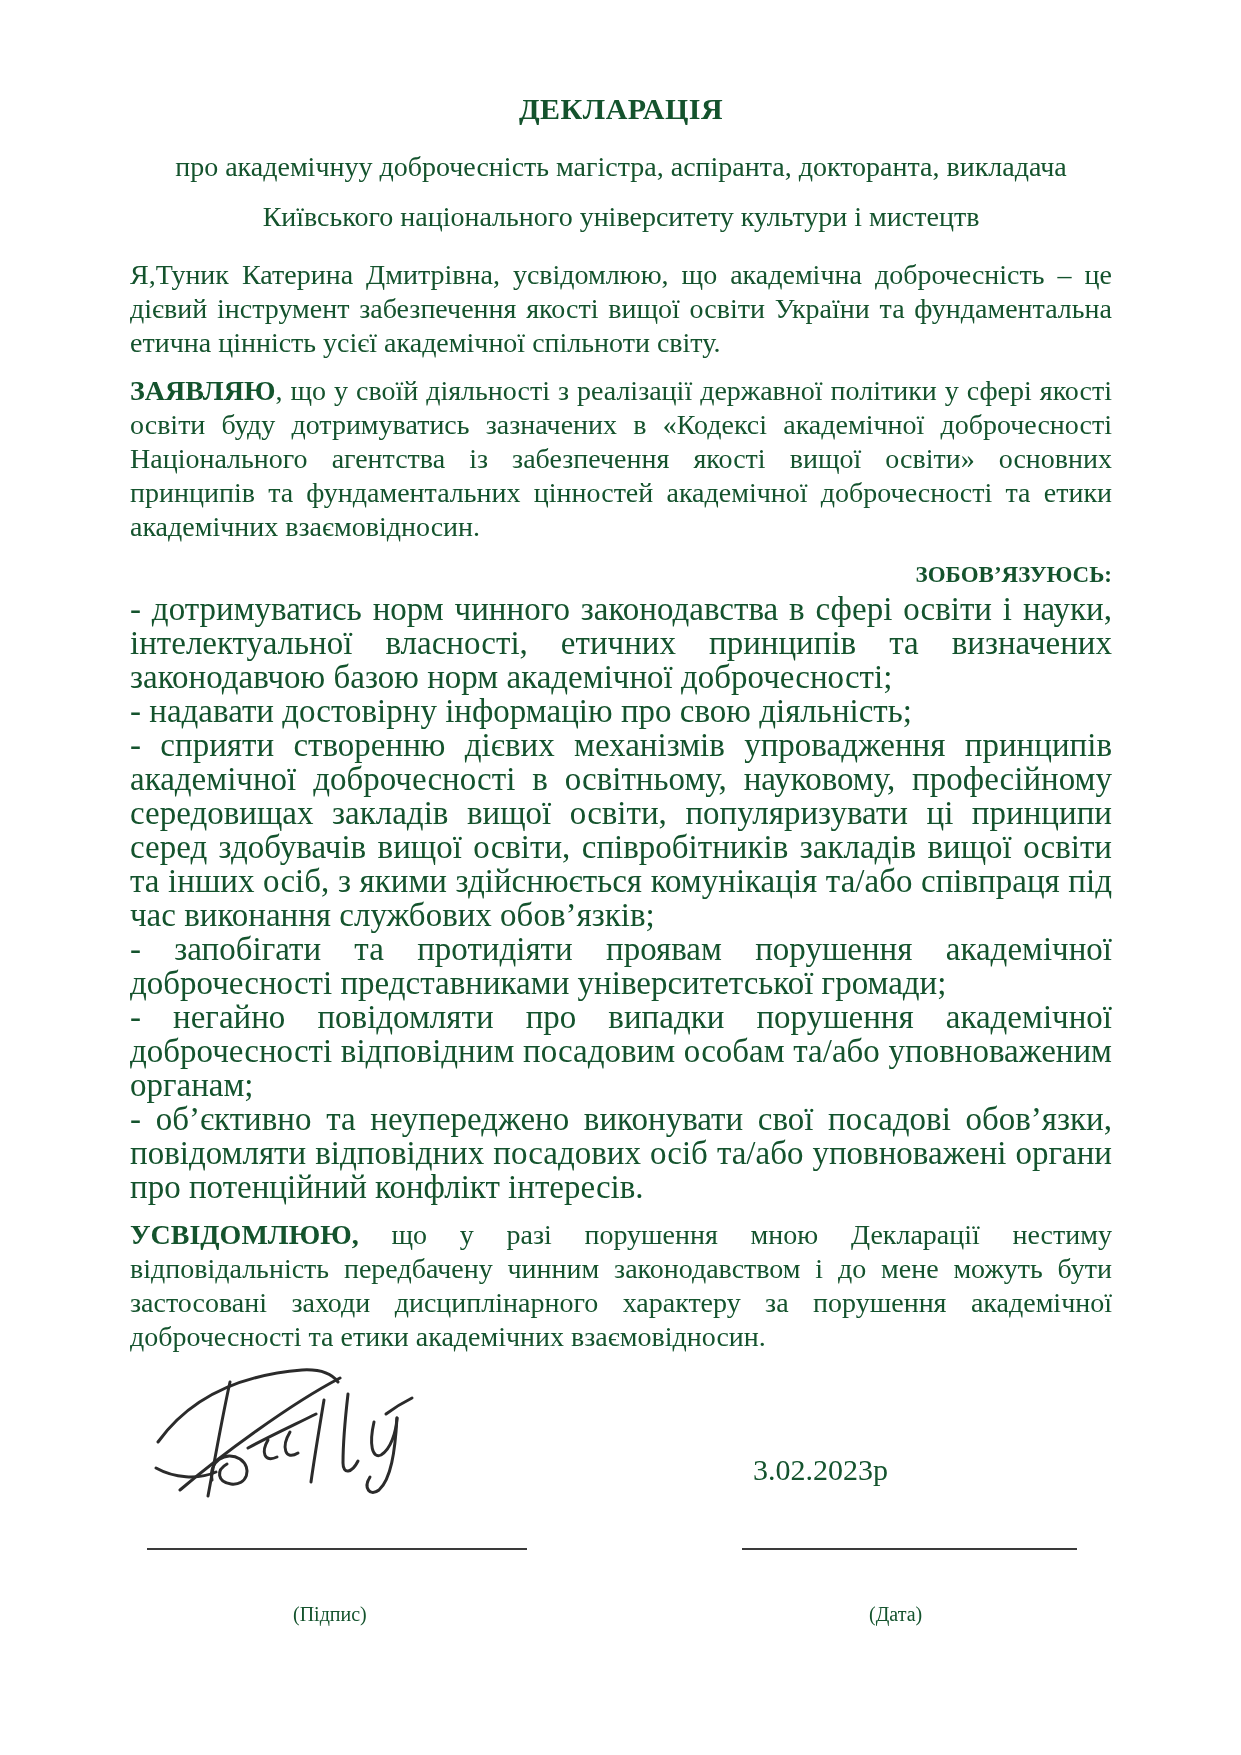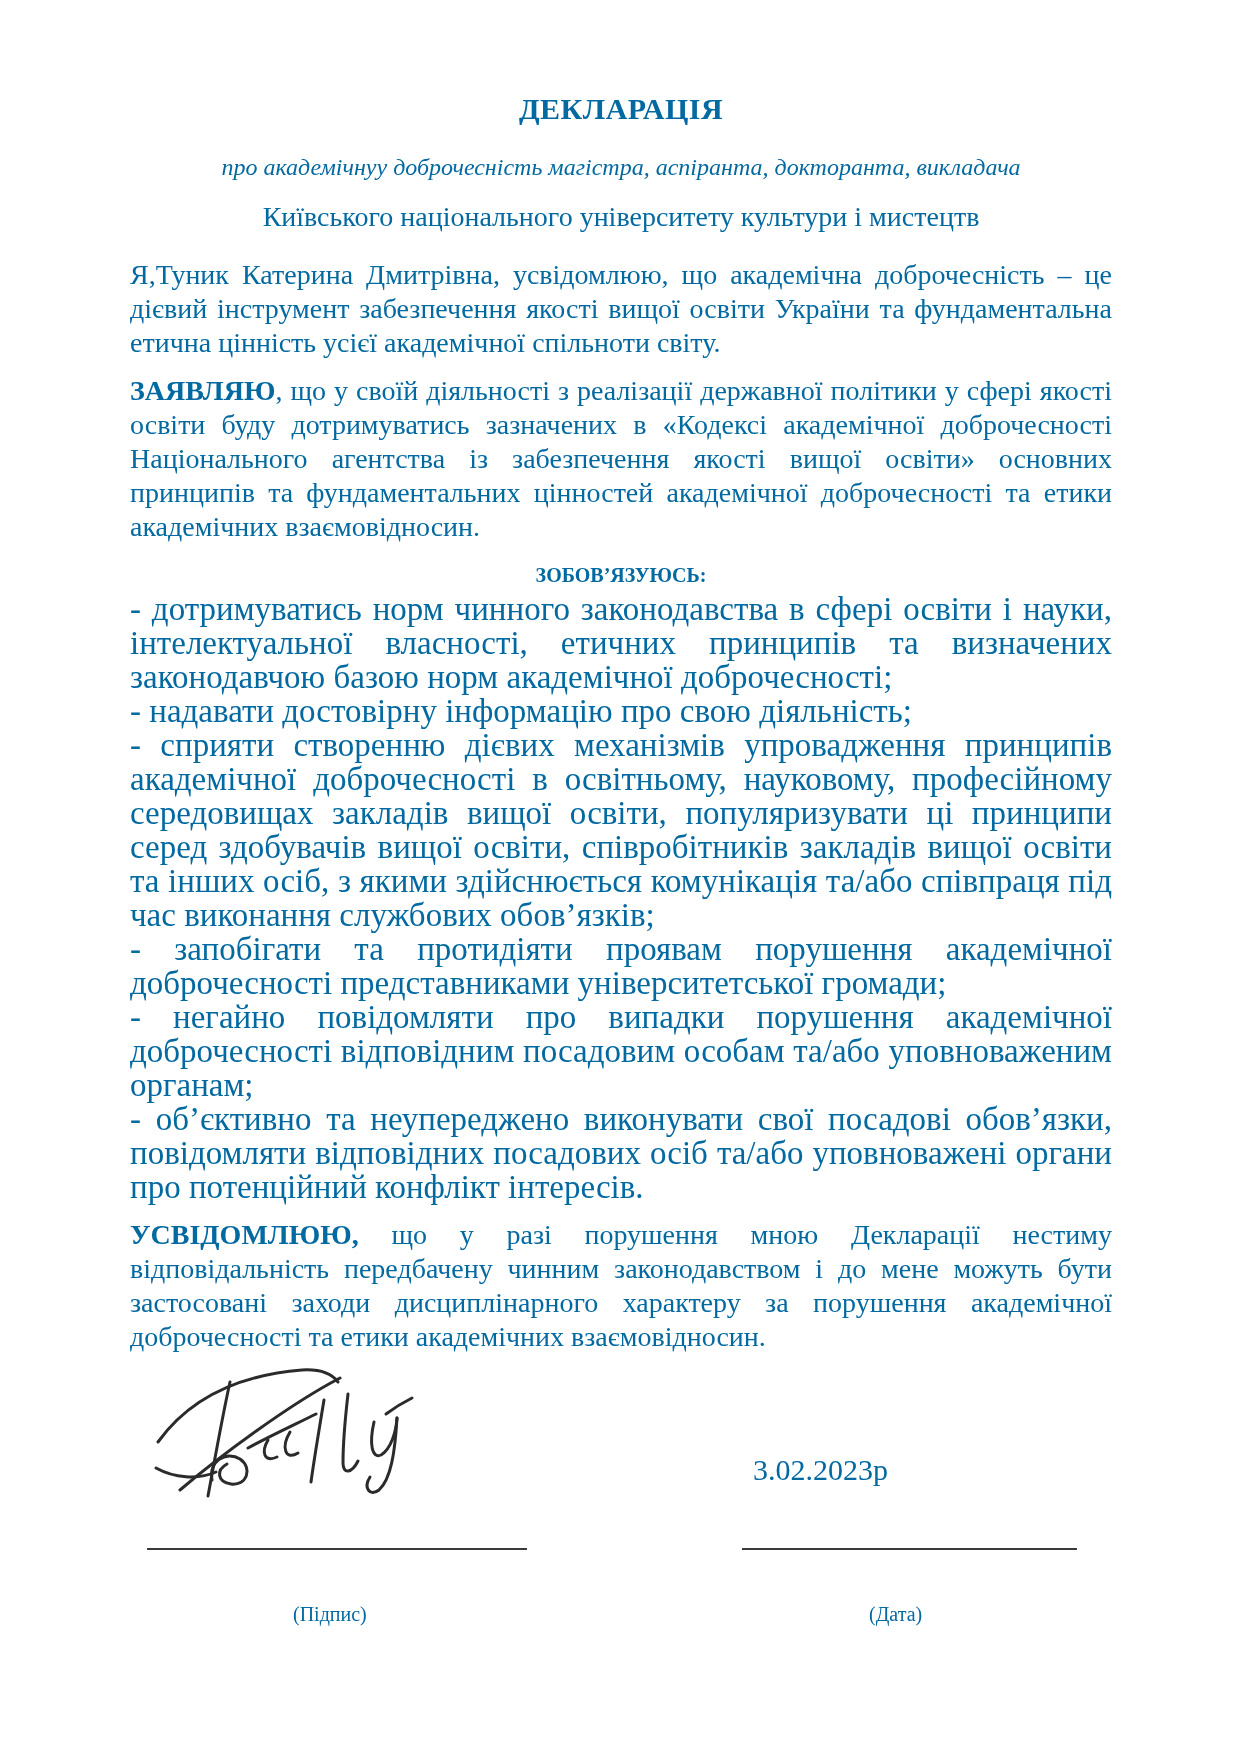"ДЕКЛАРАЦІЯ" .page { color: #0369a1 -> #14532d }
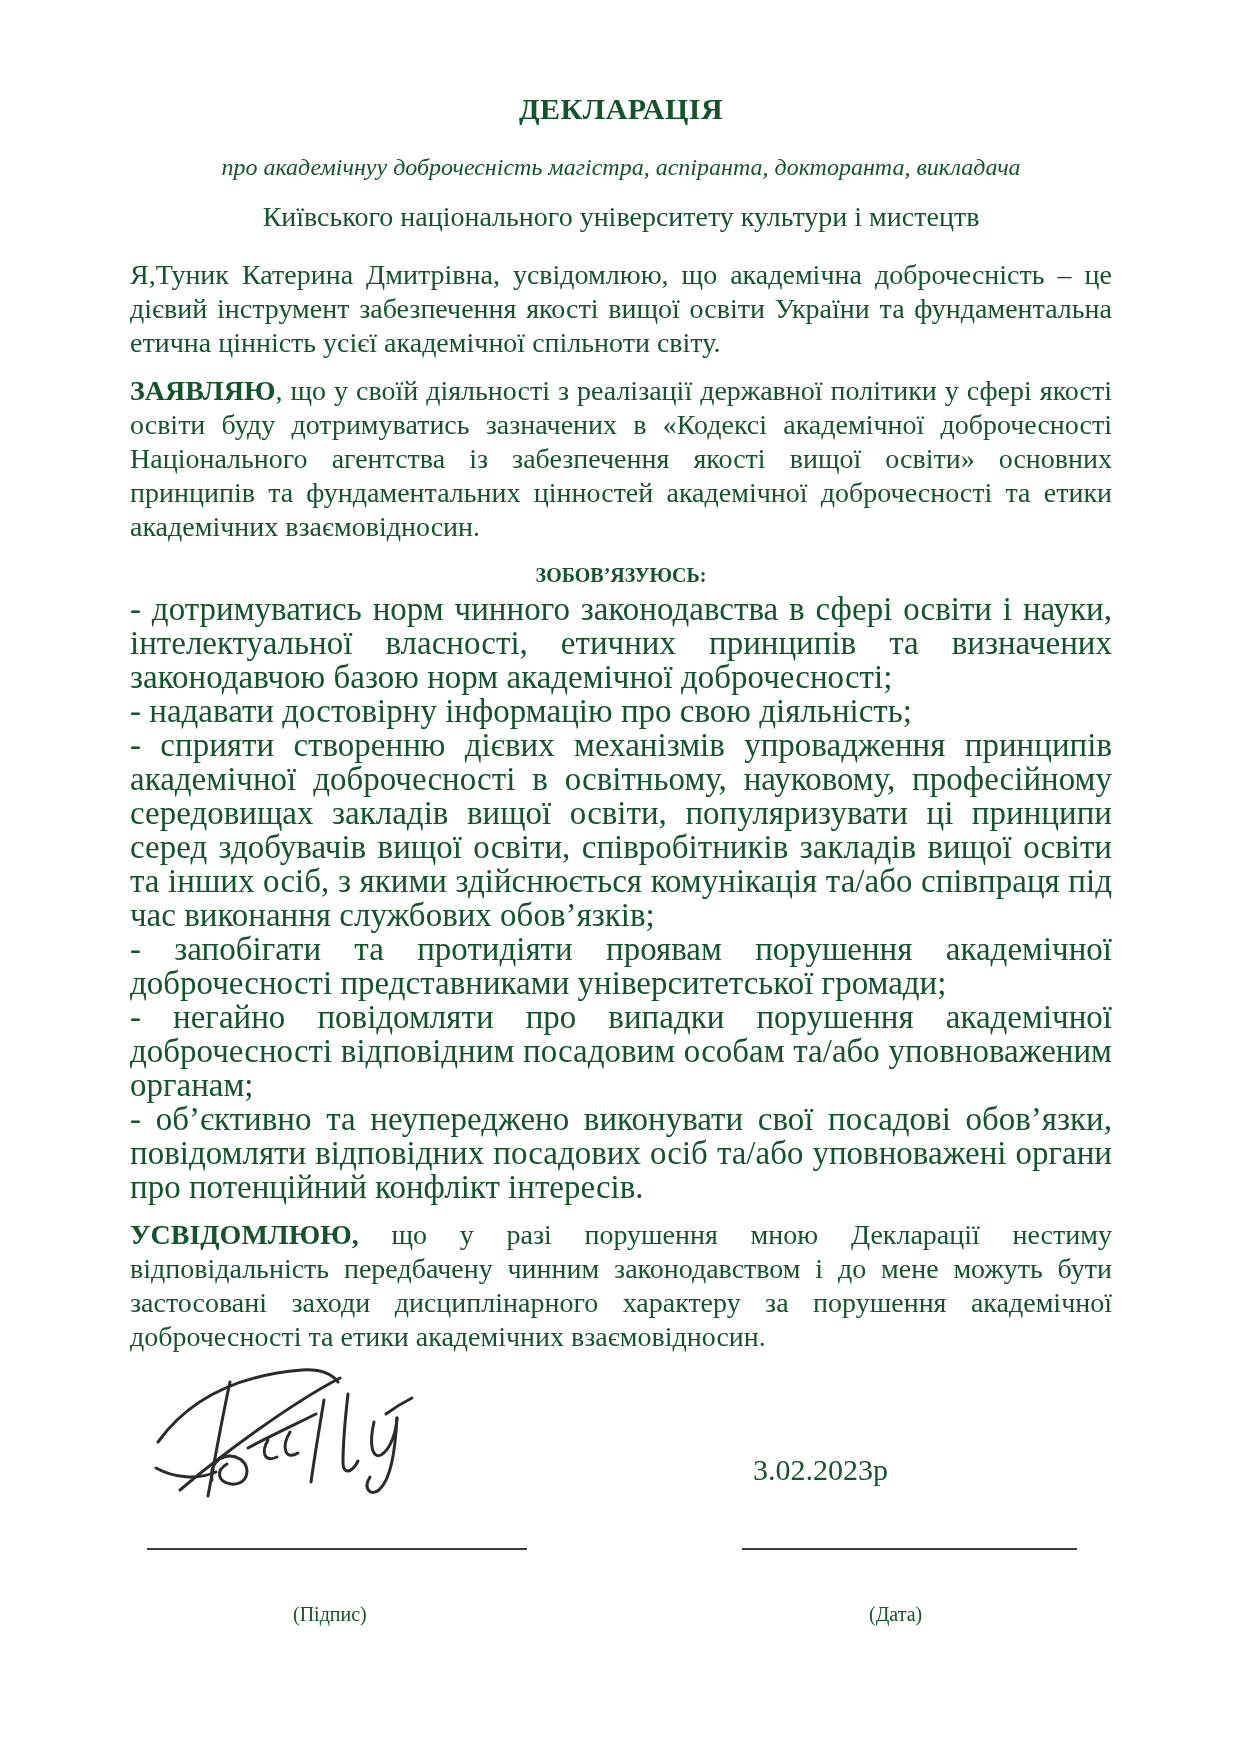"про академічнуу доброчесність магістра," .doc-subtitle { font-size: 24px -> 28px; font-style: italic -> none }
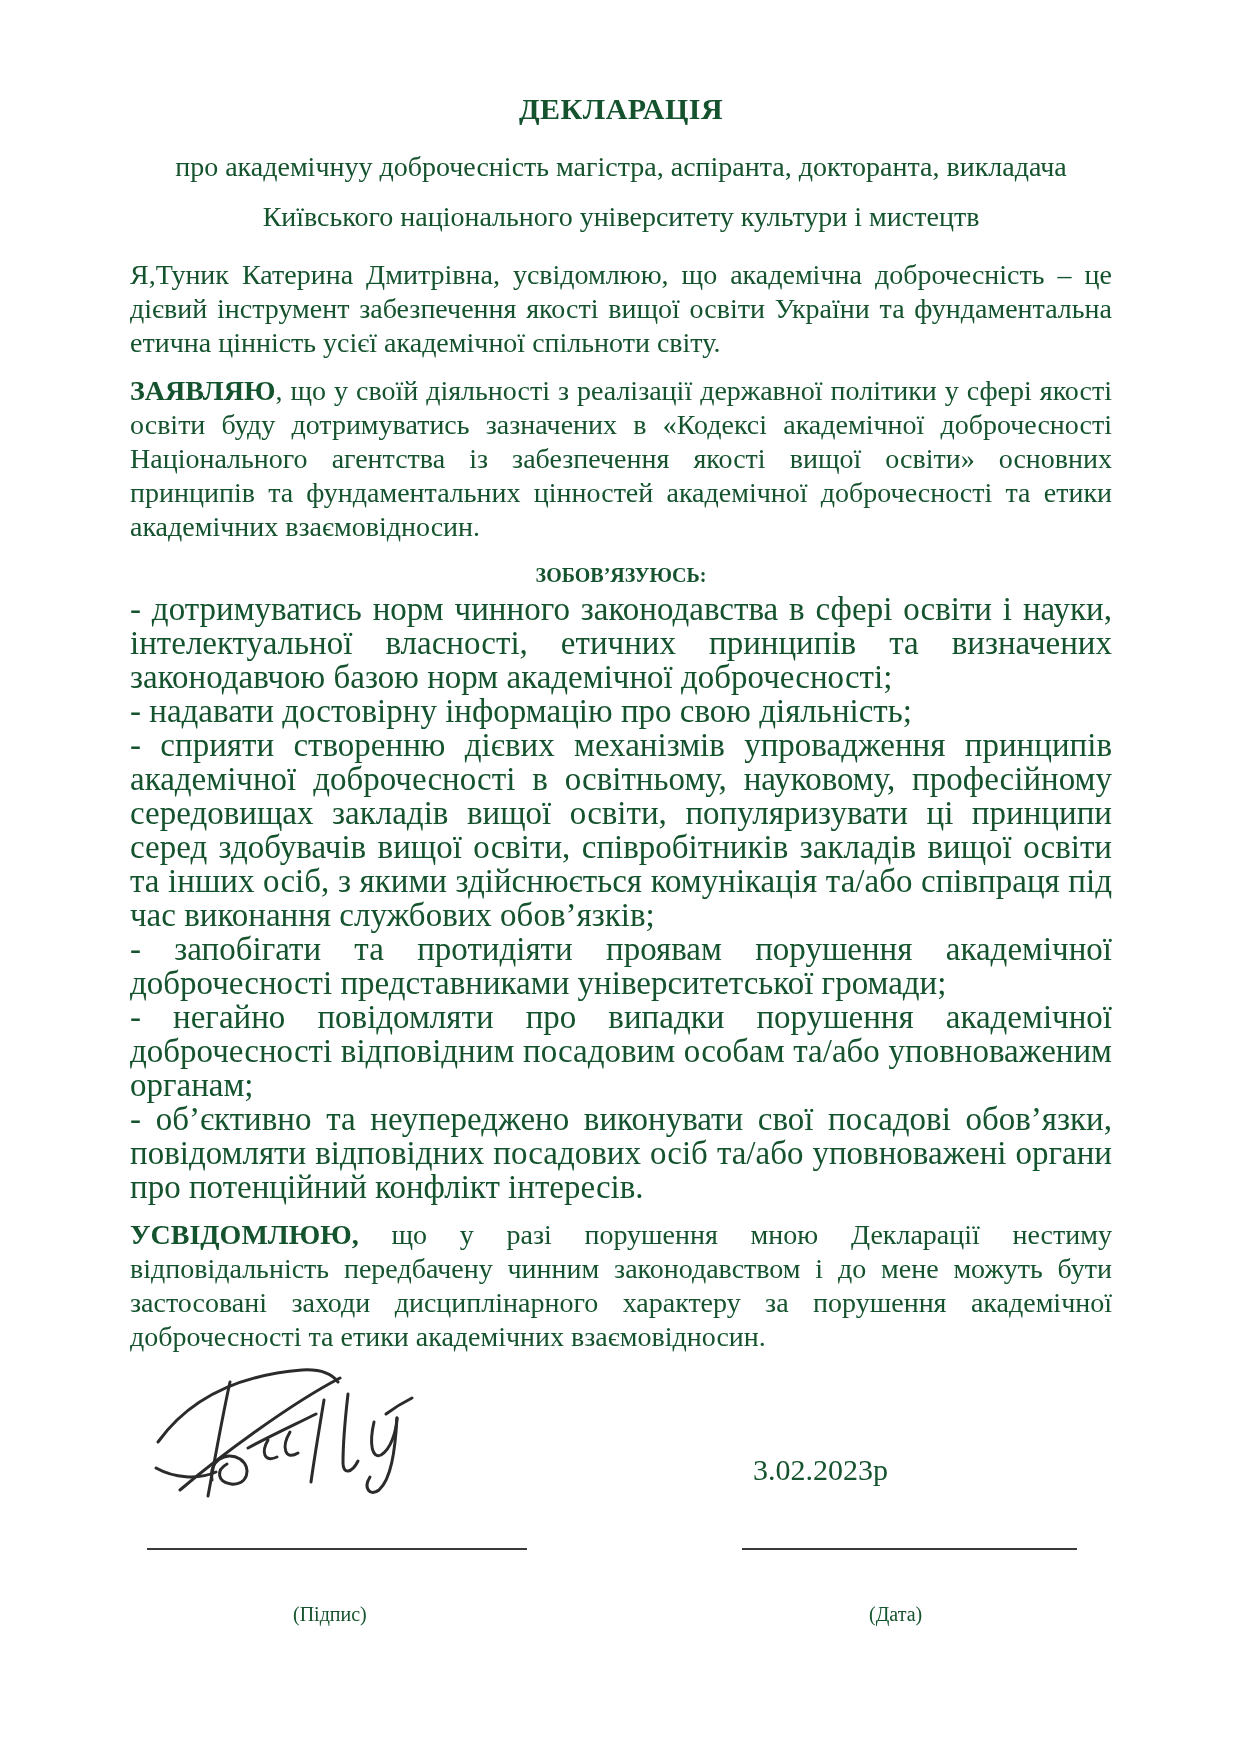"ЗОБОВ’ЯЗУЮСЬ:" h2.commit-heading { font-size: 20px -> 23px; text-align: center -> right }
